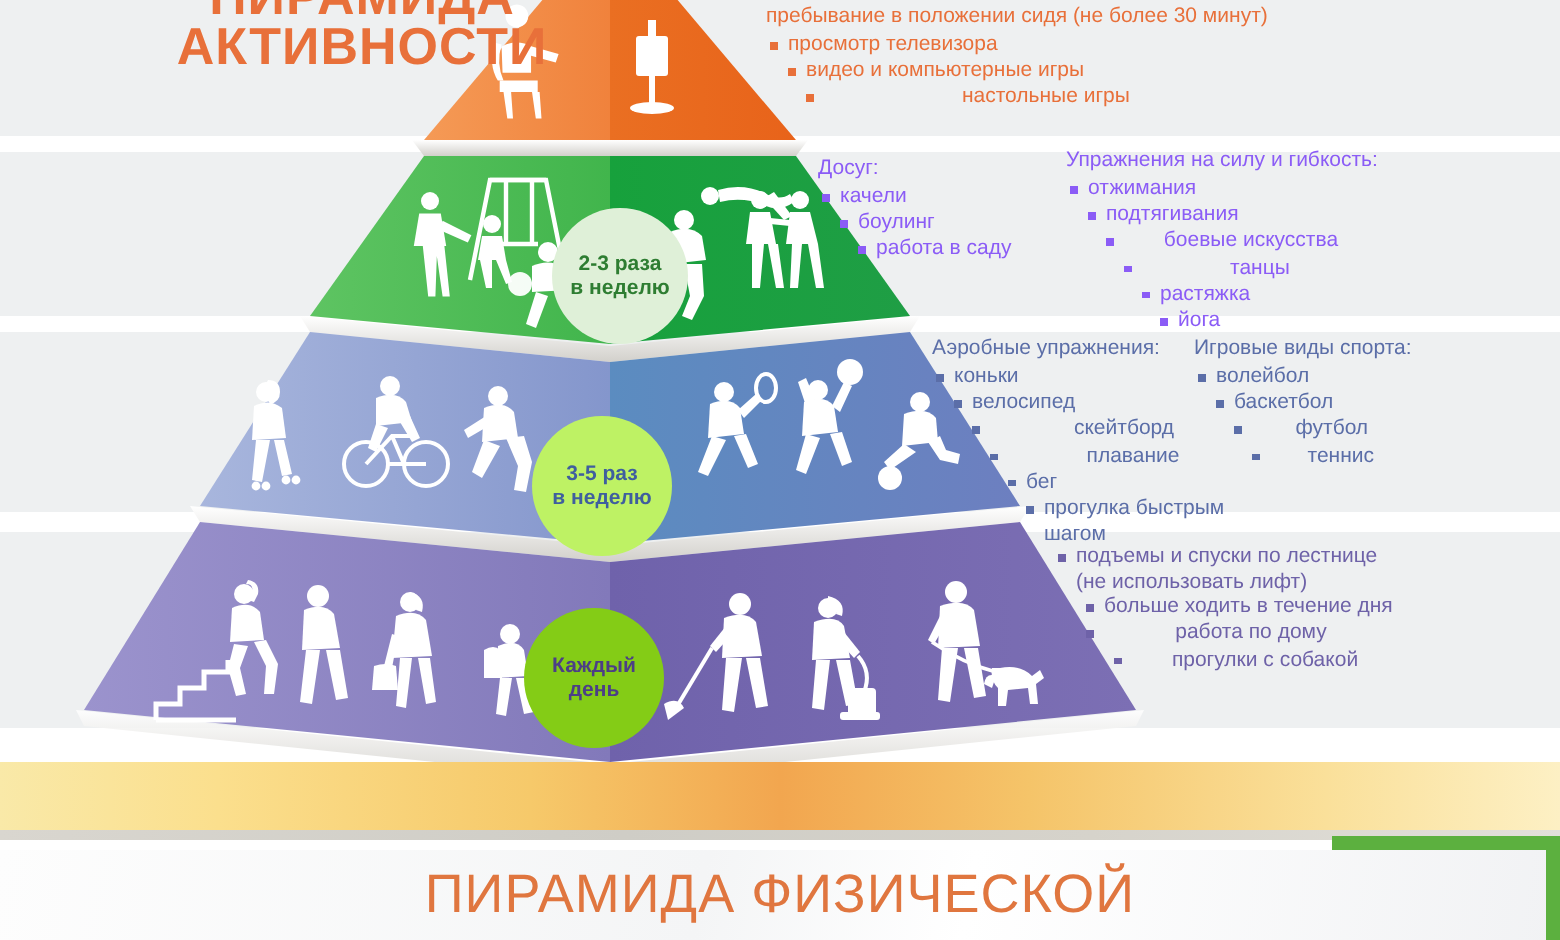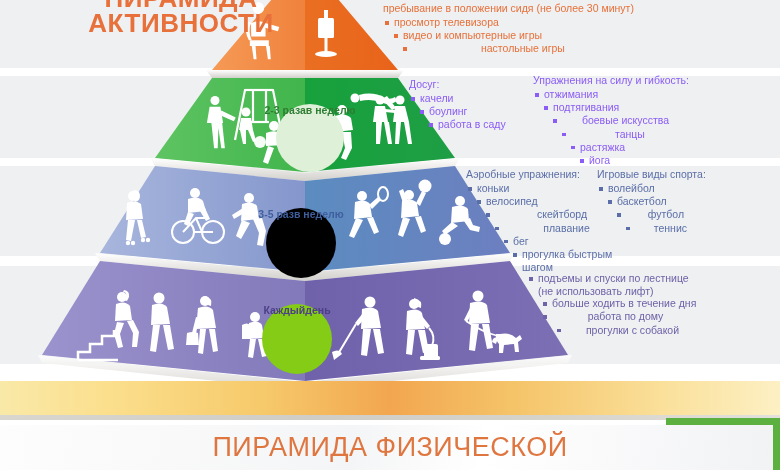"2-3 раза" .badge { align-items: flex-start -> center; flex-direction: row -> column }
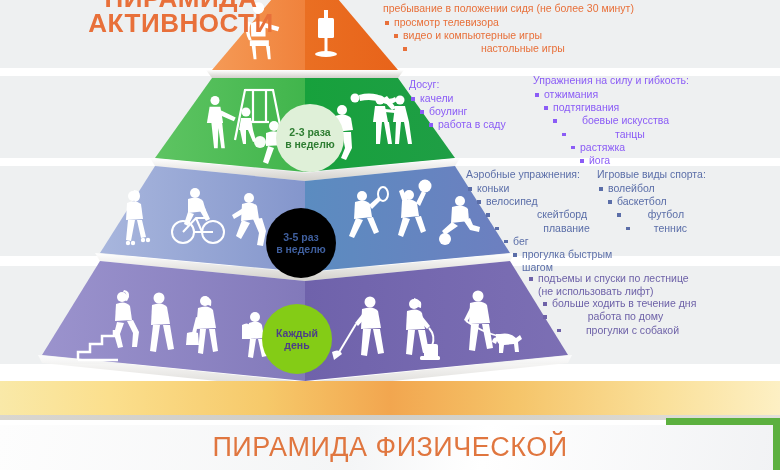"3-5 раз" #badge-blue { background: #000000 -> #bef264 }
